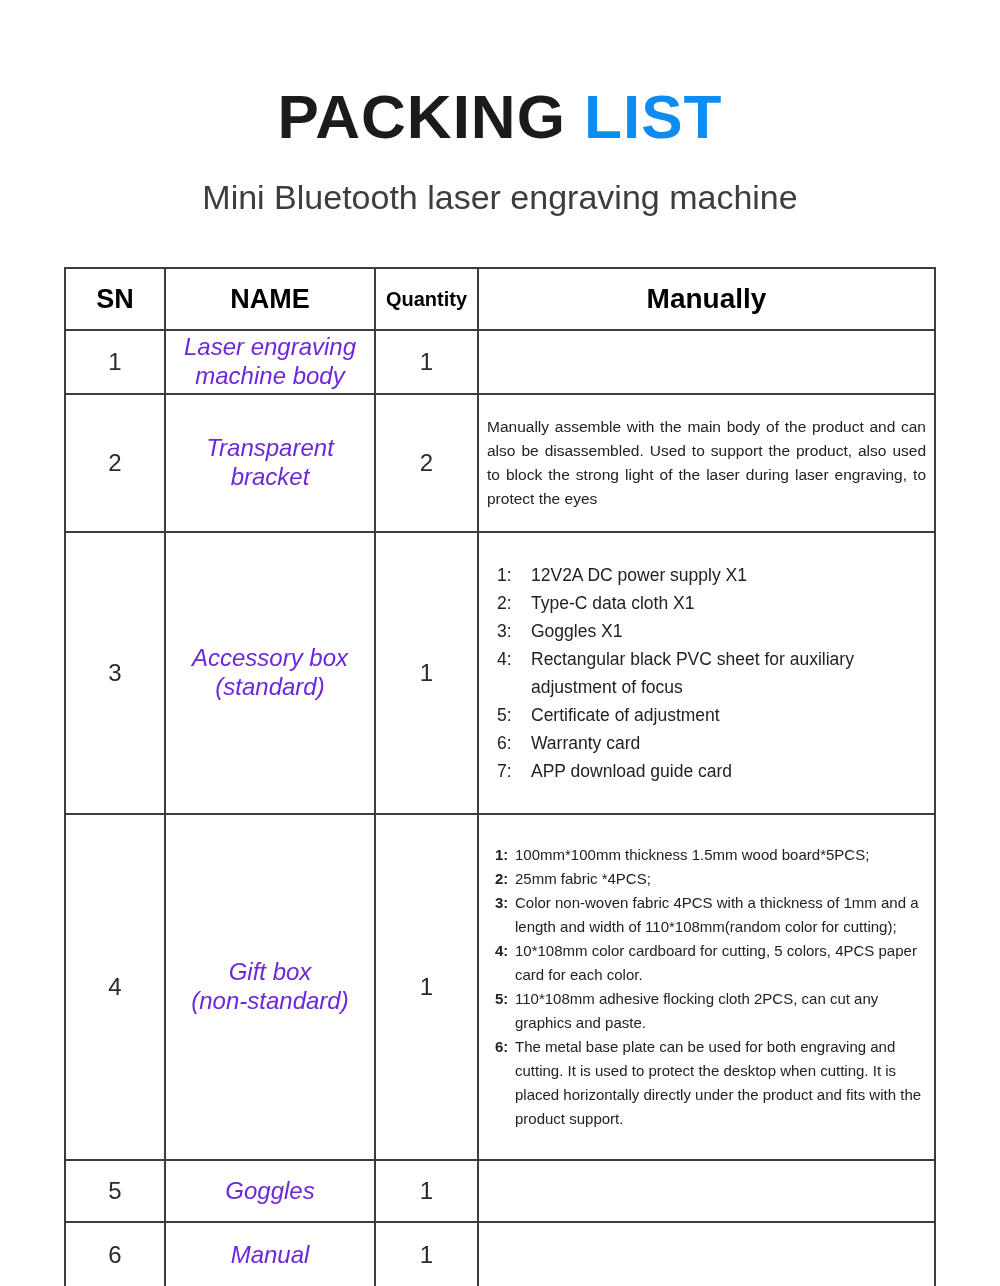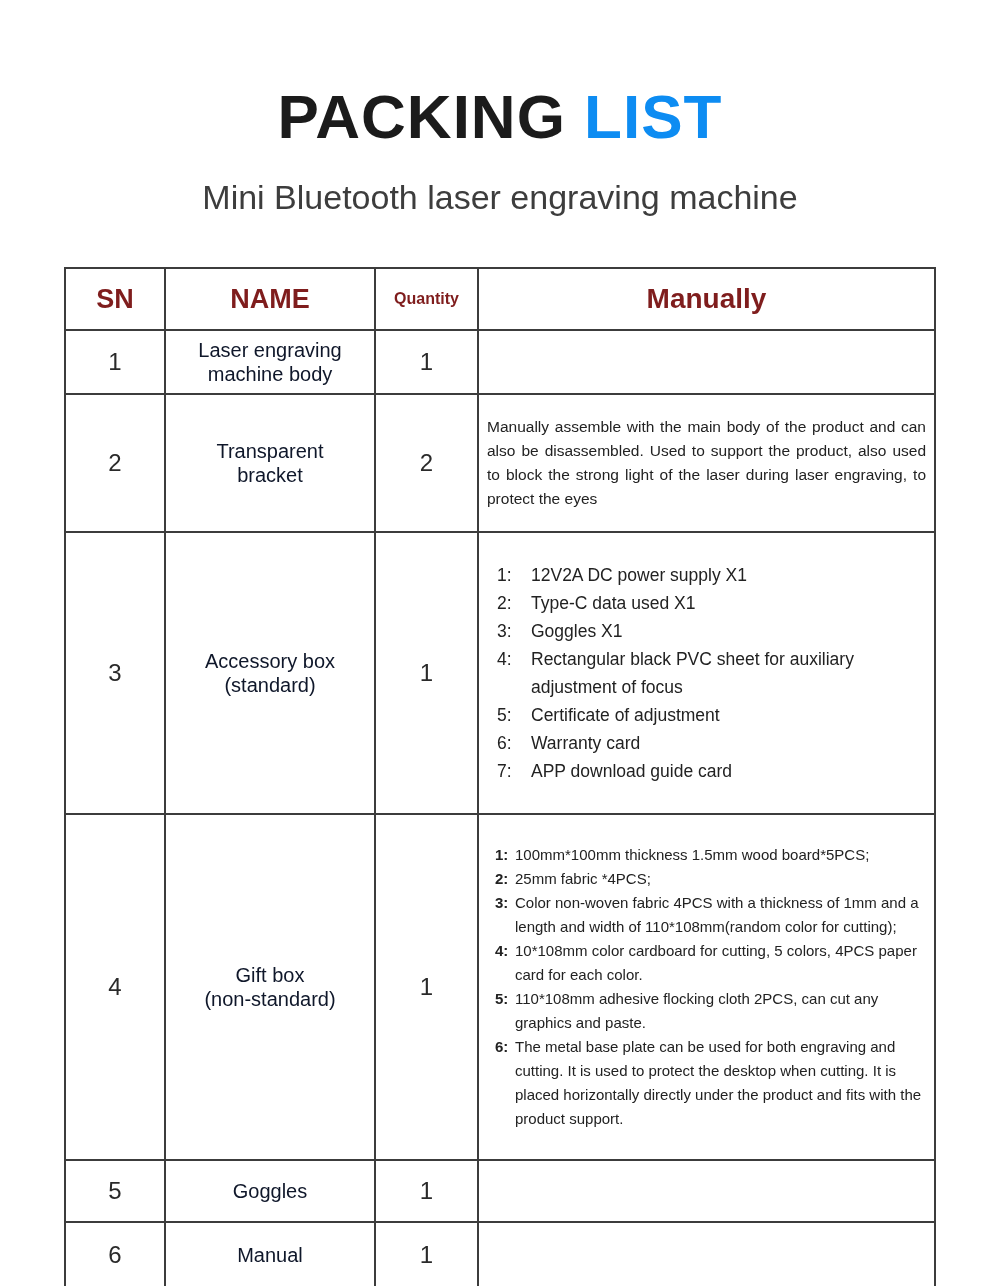"SN" th { color: #7f1d1d -> #000000 }
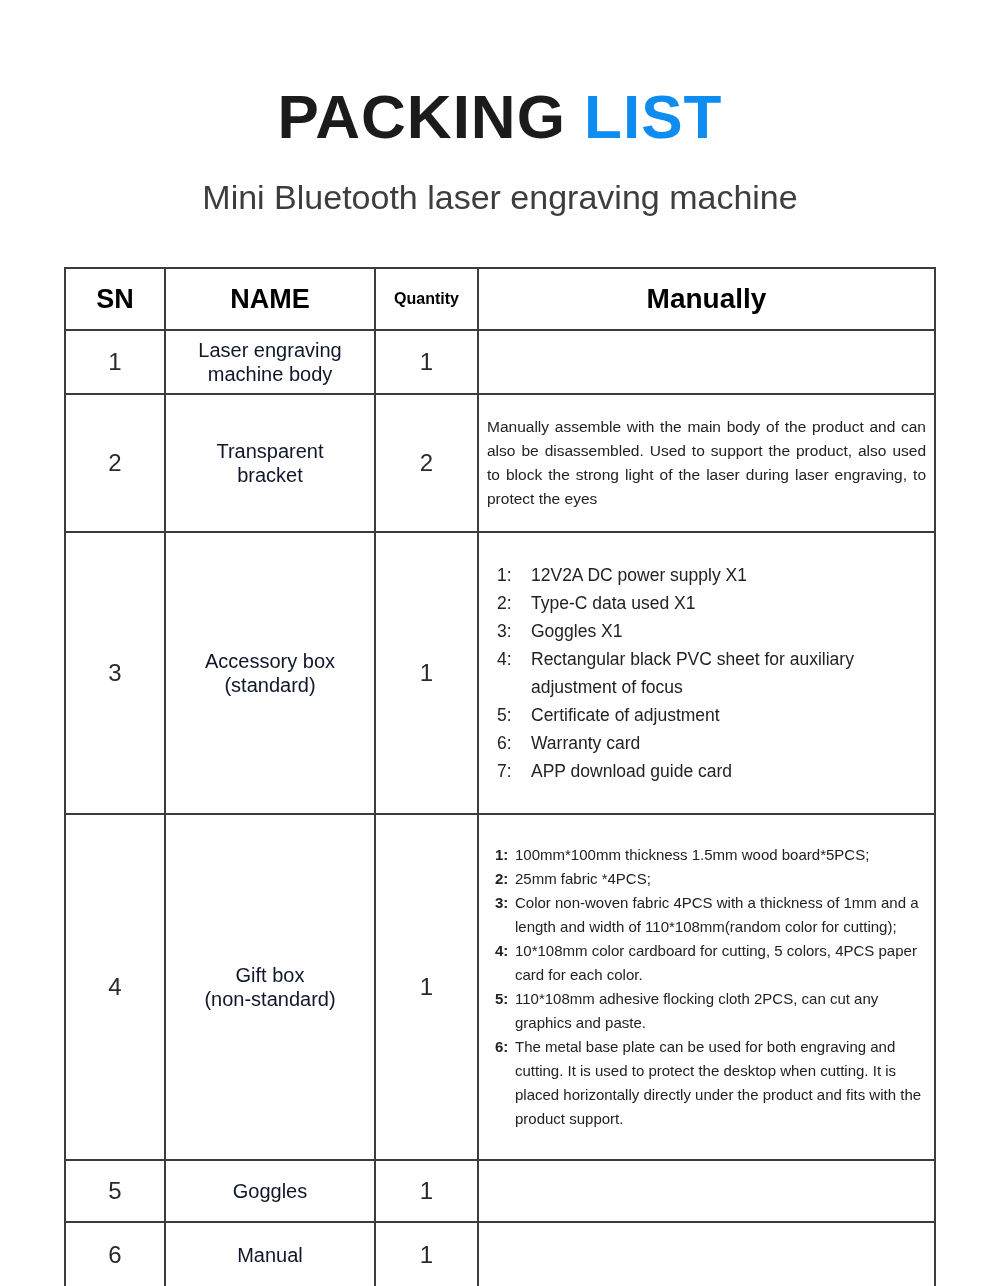"Quantity" .th-qty { font-size: 16px -> 20px }
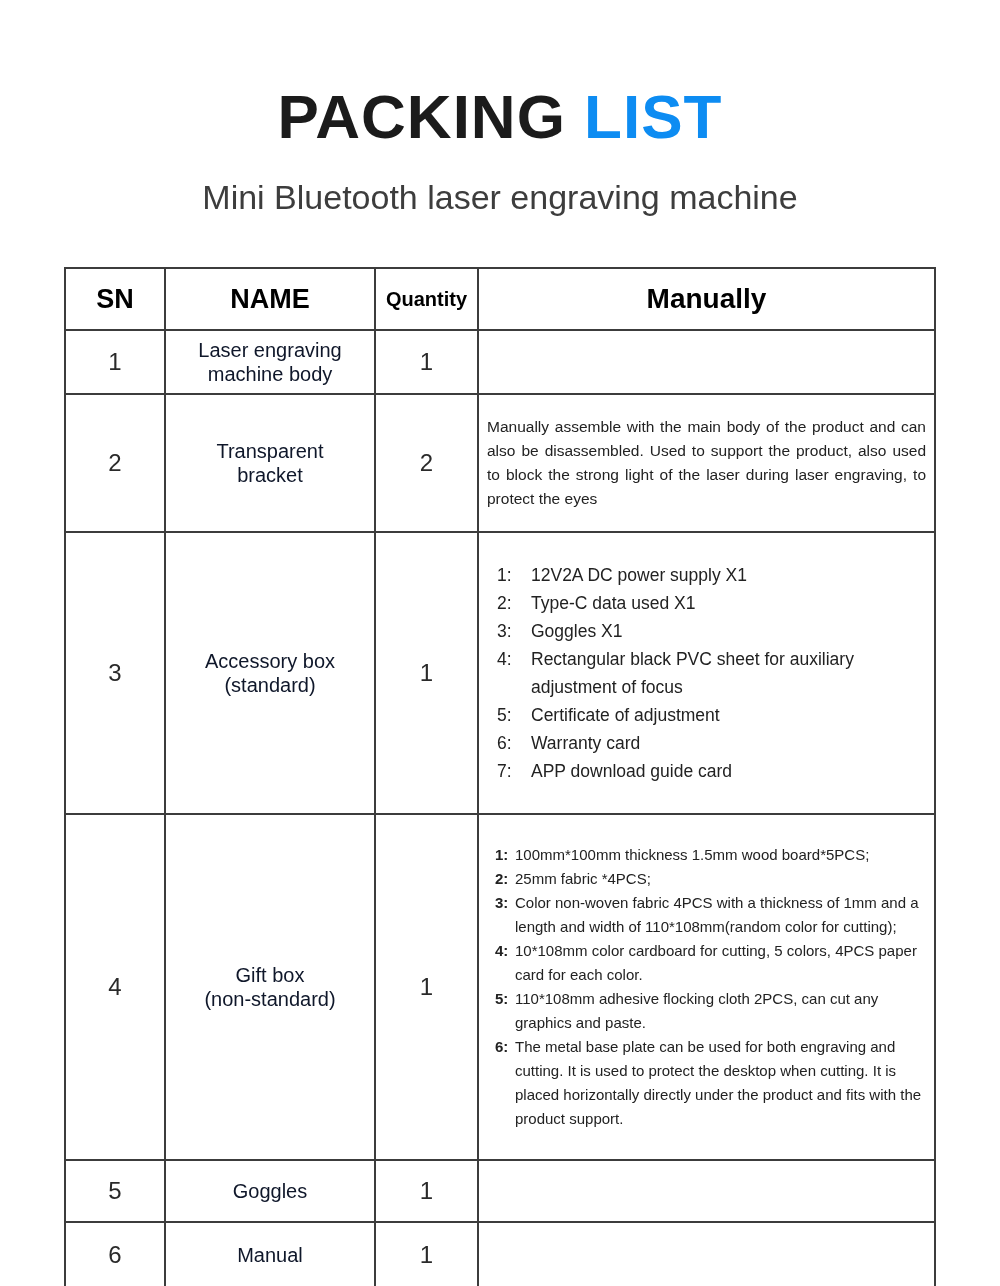"Laser engraving" td.name { color: #0f172a -> #6d28d9; font-size: 20px -> 24px; font-style: none -> italic }
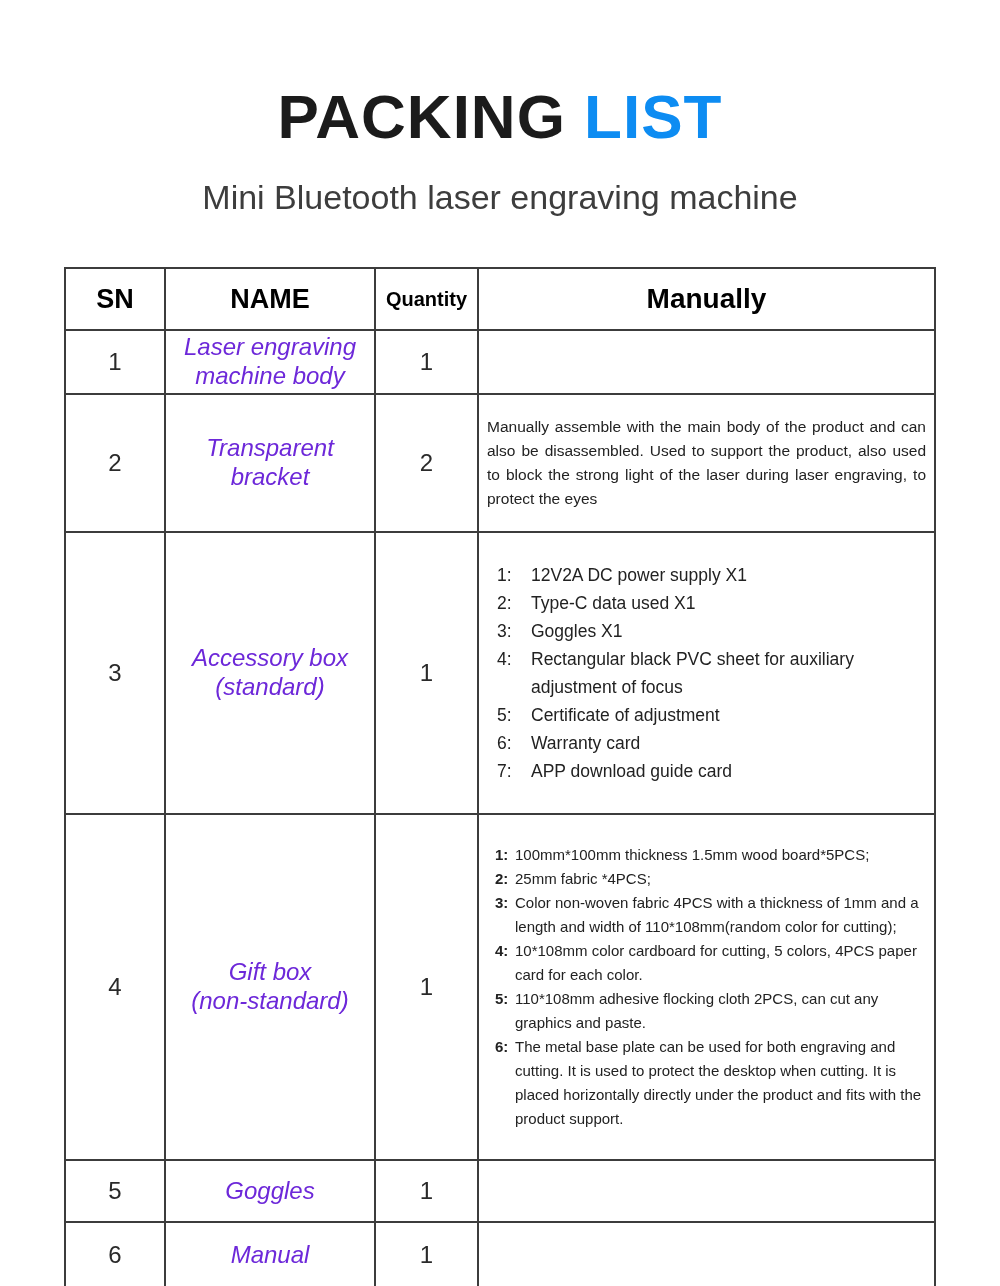"Type-C data used X1" span.txt { text: used -> cloth }
